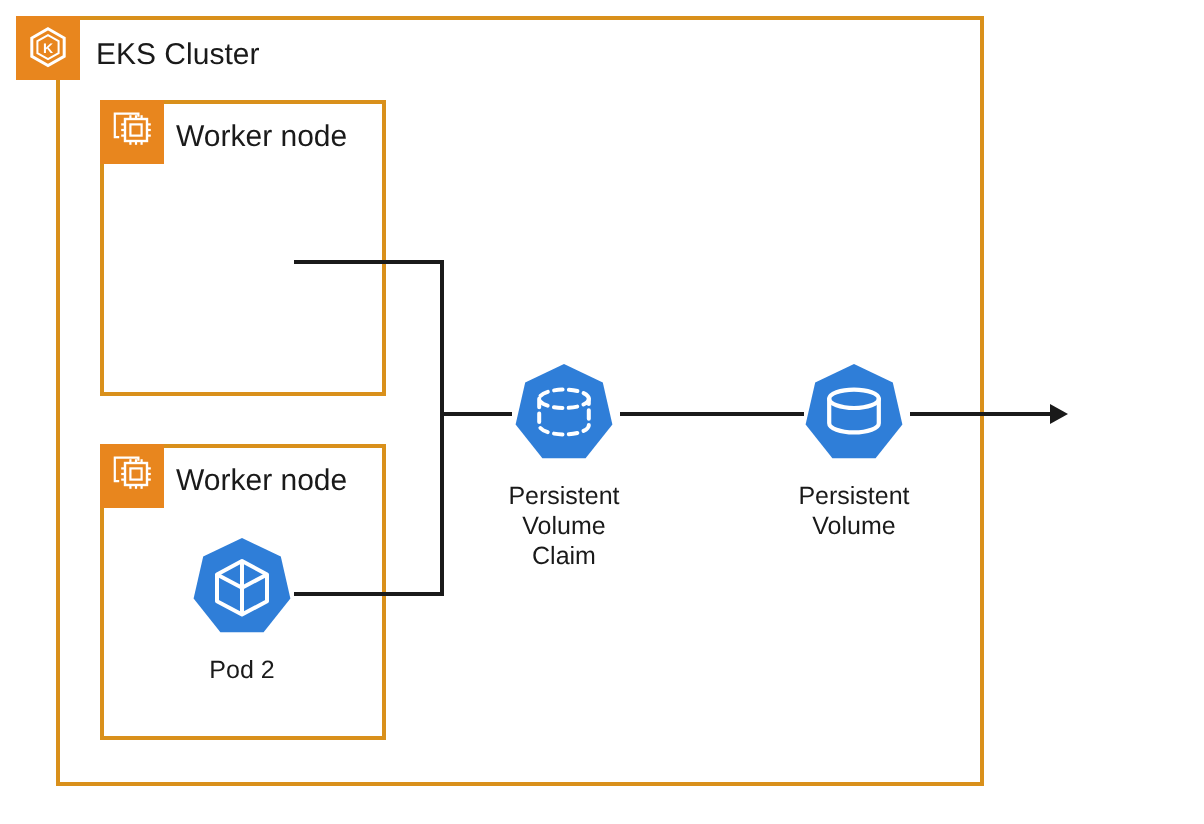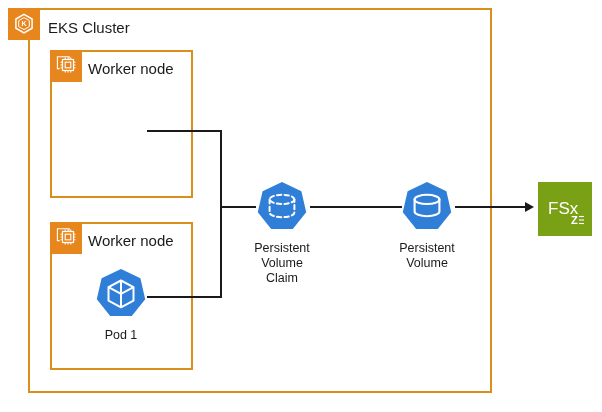"FSx" div.svc-tile { html: <div> <svg> <rect></rect> <text>FSx</text> <g> <text>Z</text> <g> <line></line> <line></line> <line></line> </g> </g> </svg> </div> -> none }
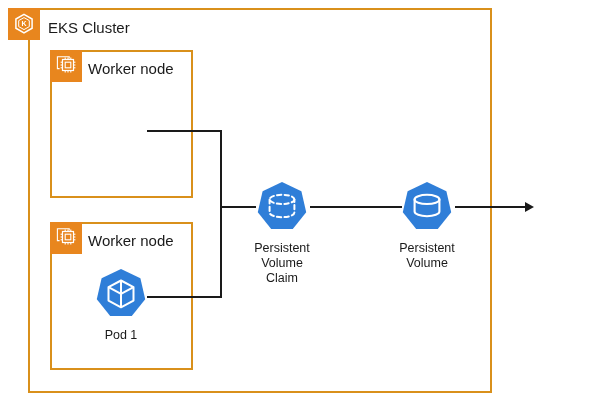"Pod 1" div.node-label { text: 1 -> 2 }
